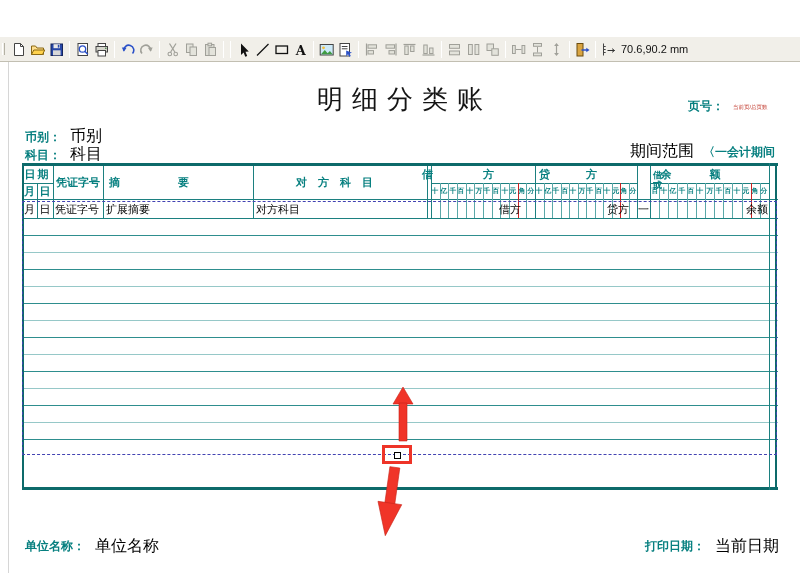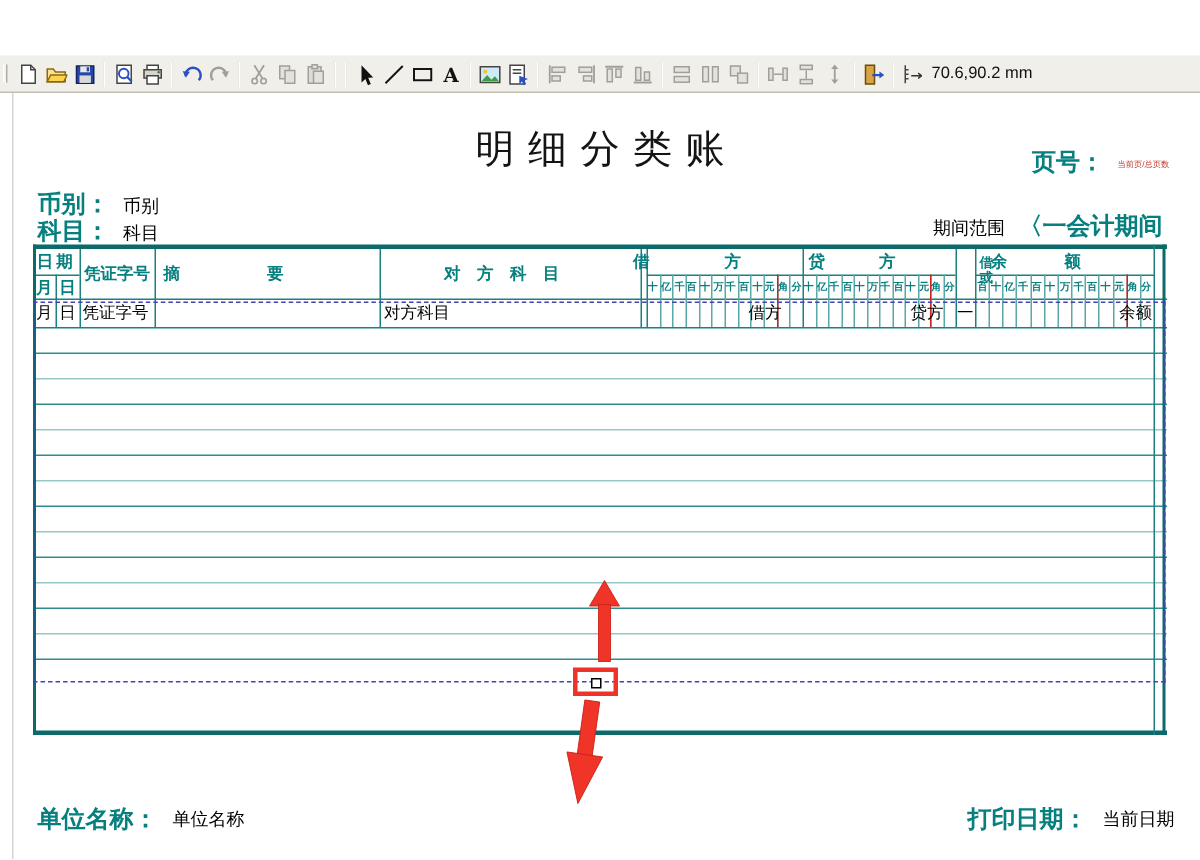"页号：" .teal-label { font-size: 16px -> 12px }
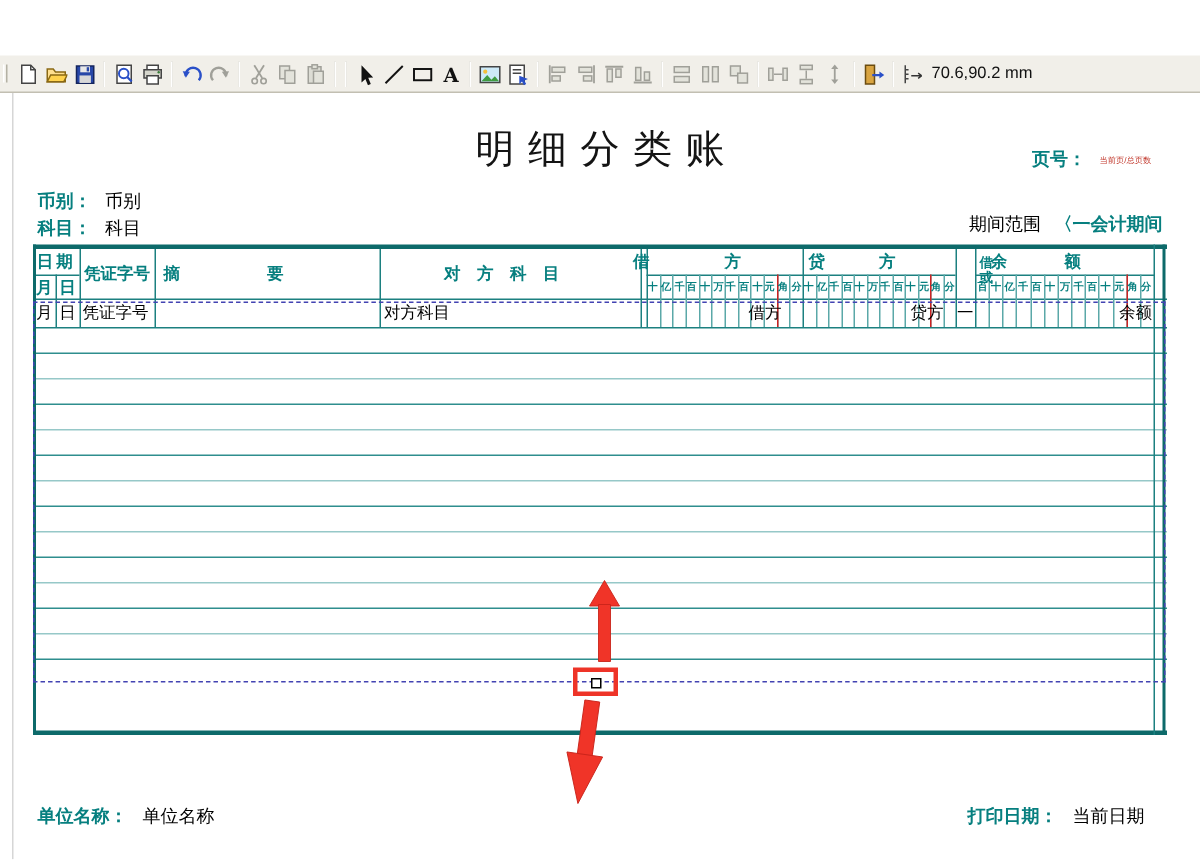"币别" .black-value { font-size: 12px -> 16px }
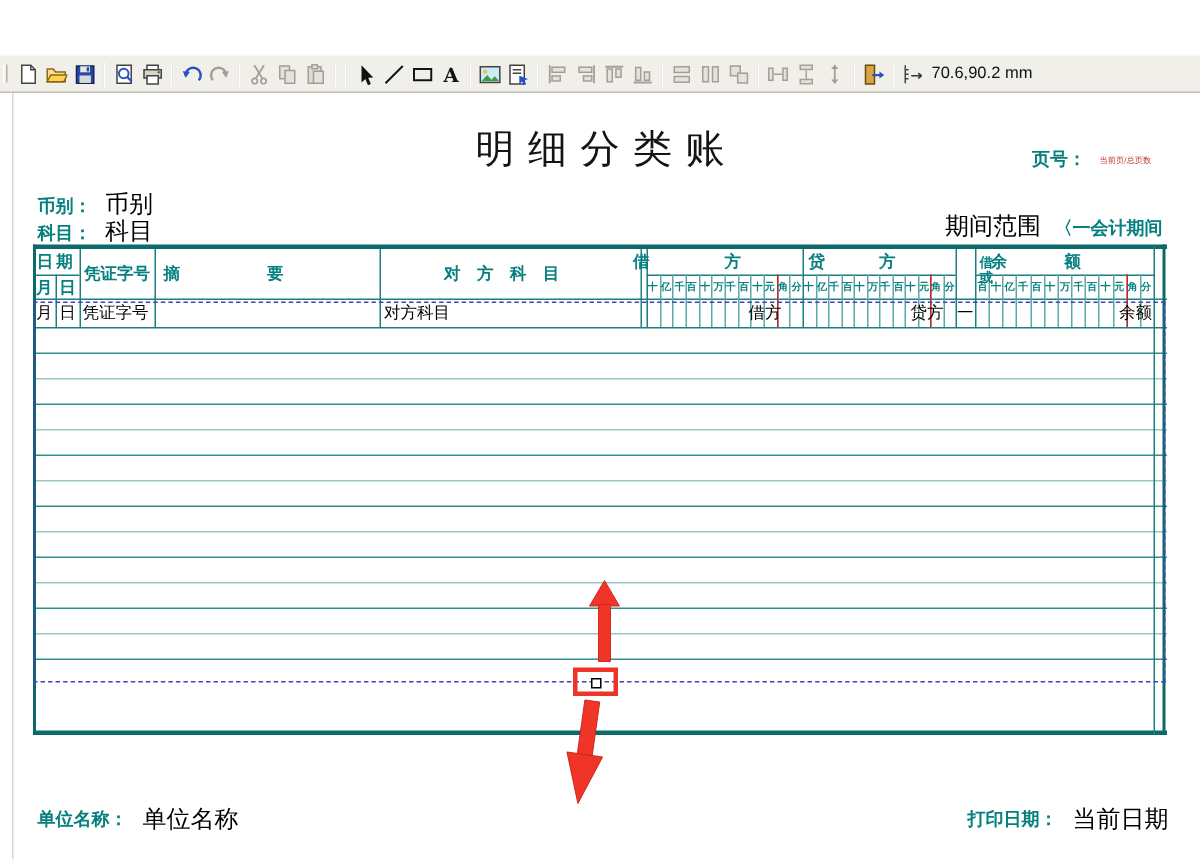"扩展摘要" div.row-cell { html: none -> <div>扩展摘要</div> }
